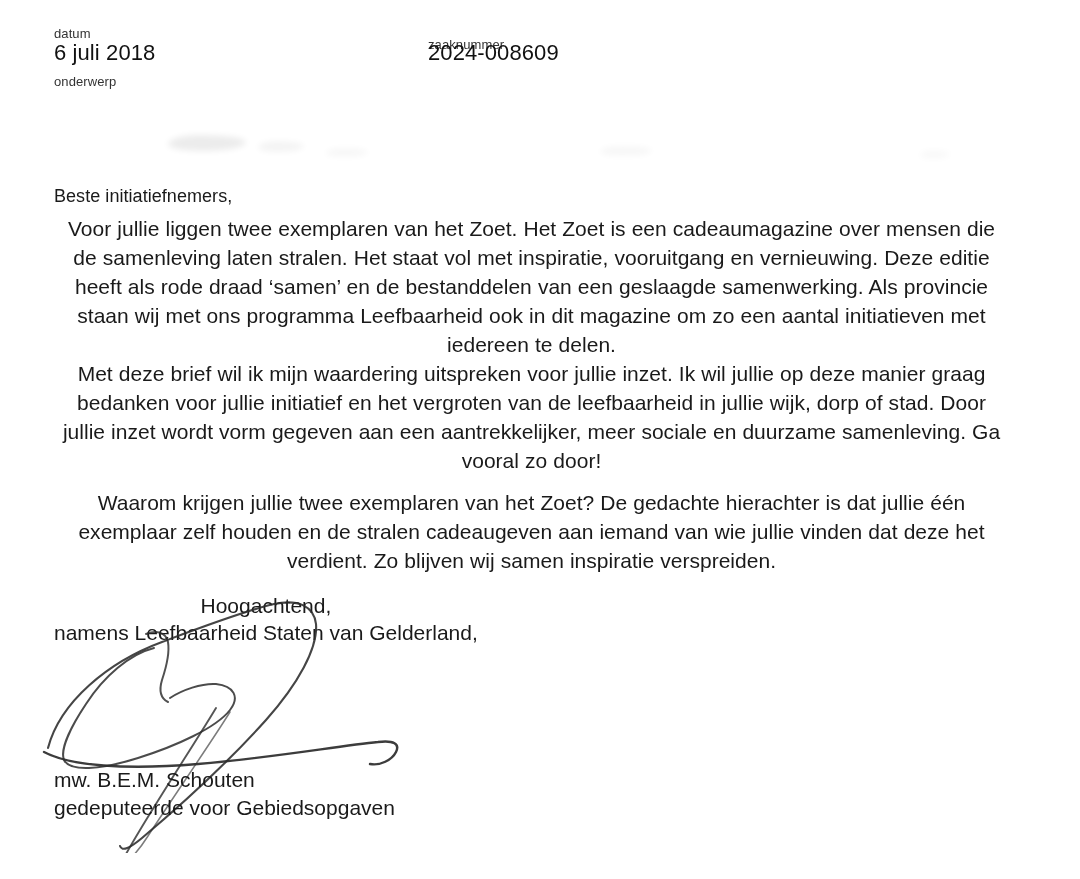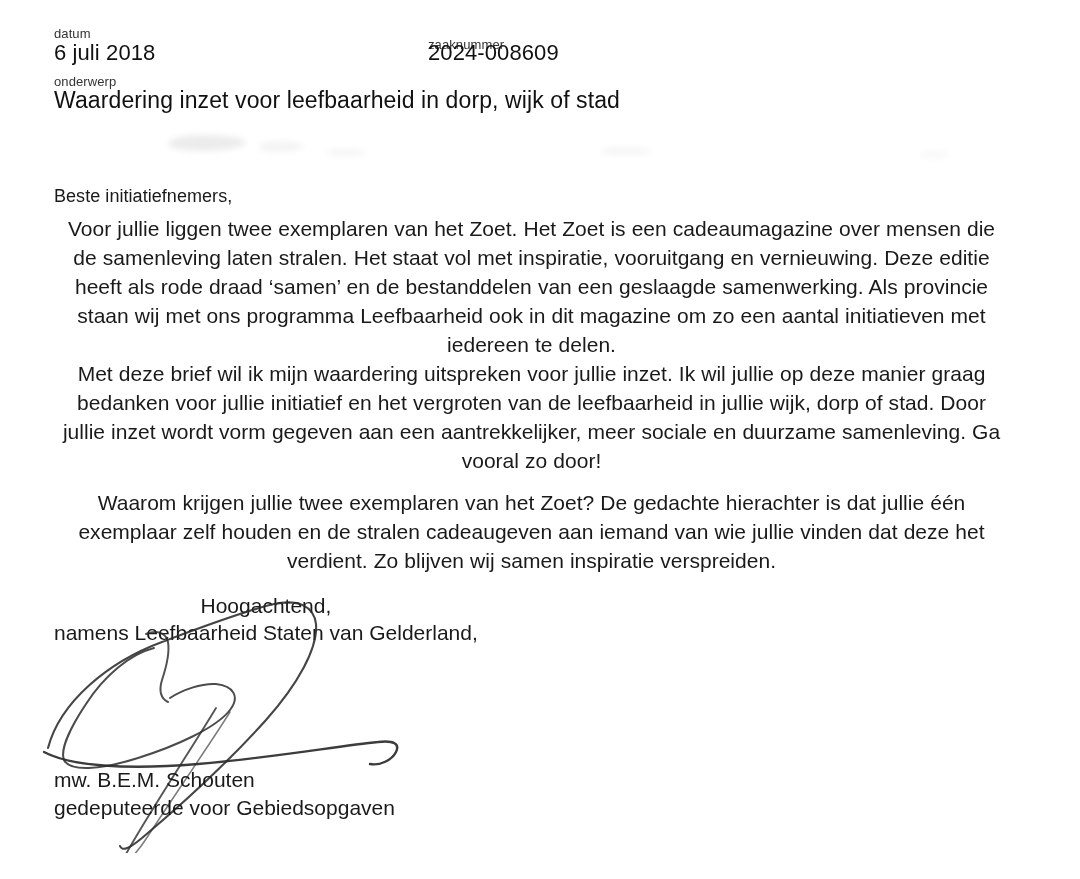"Waardering inzet voor leefbaarheid in" div.meta-value { html: <div>Waardering inzet voor leefbaarheid in dorp, wijk of stad</div> -> none }
